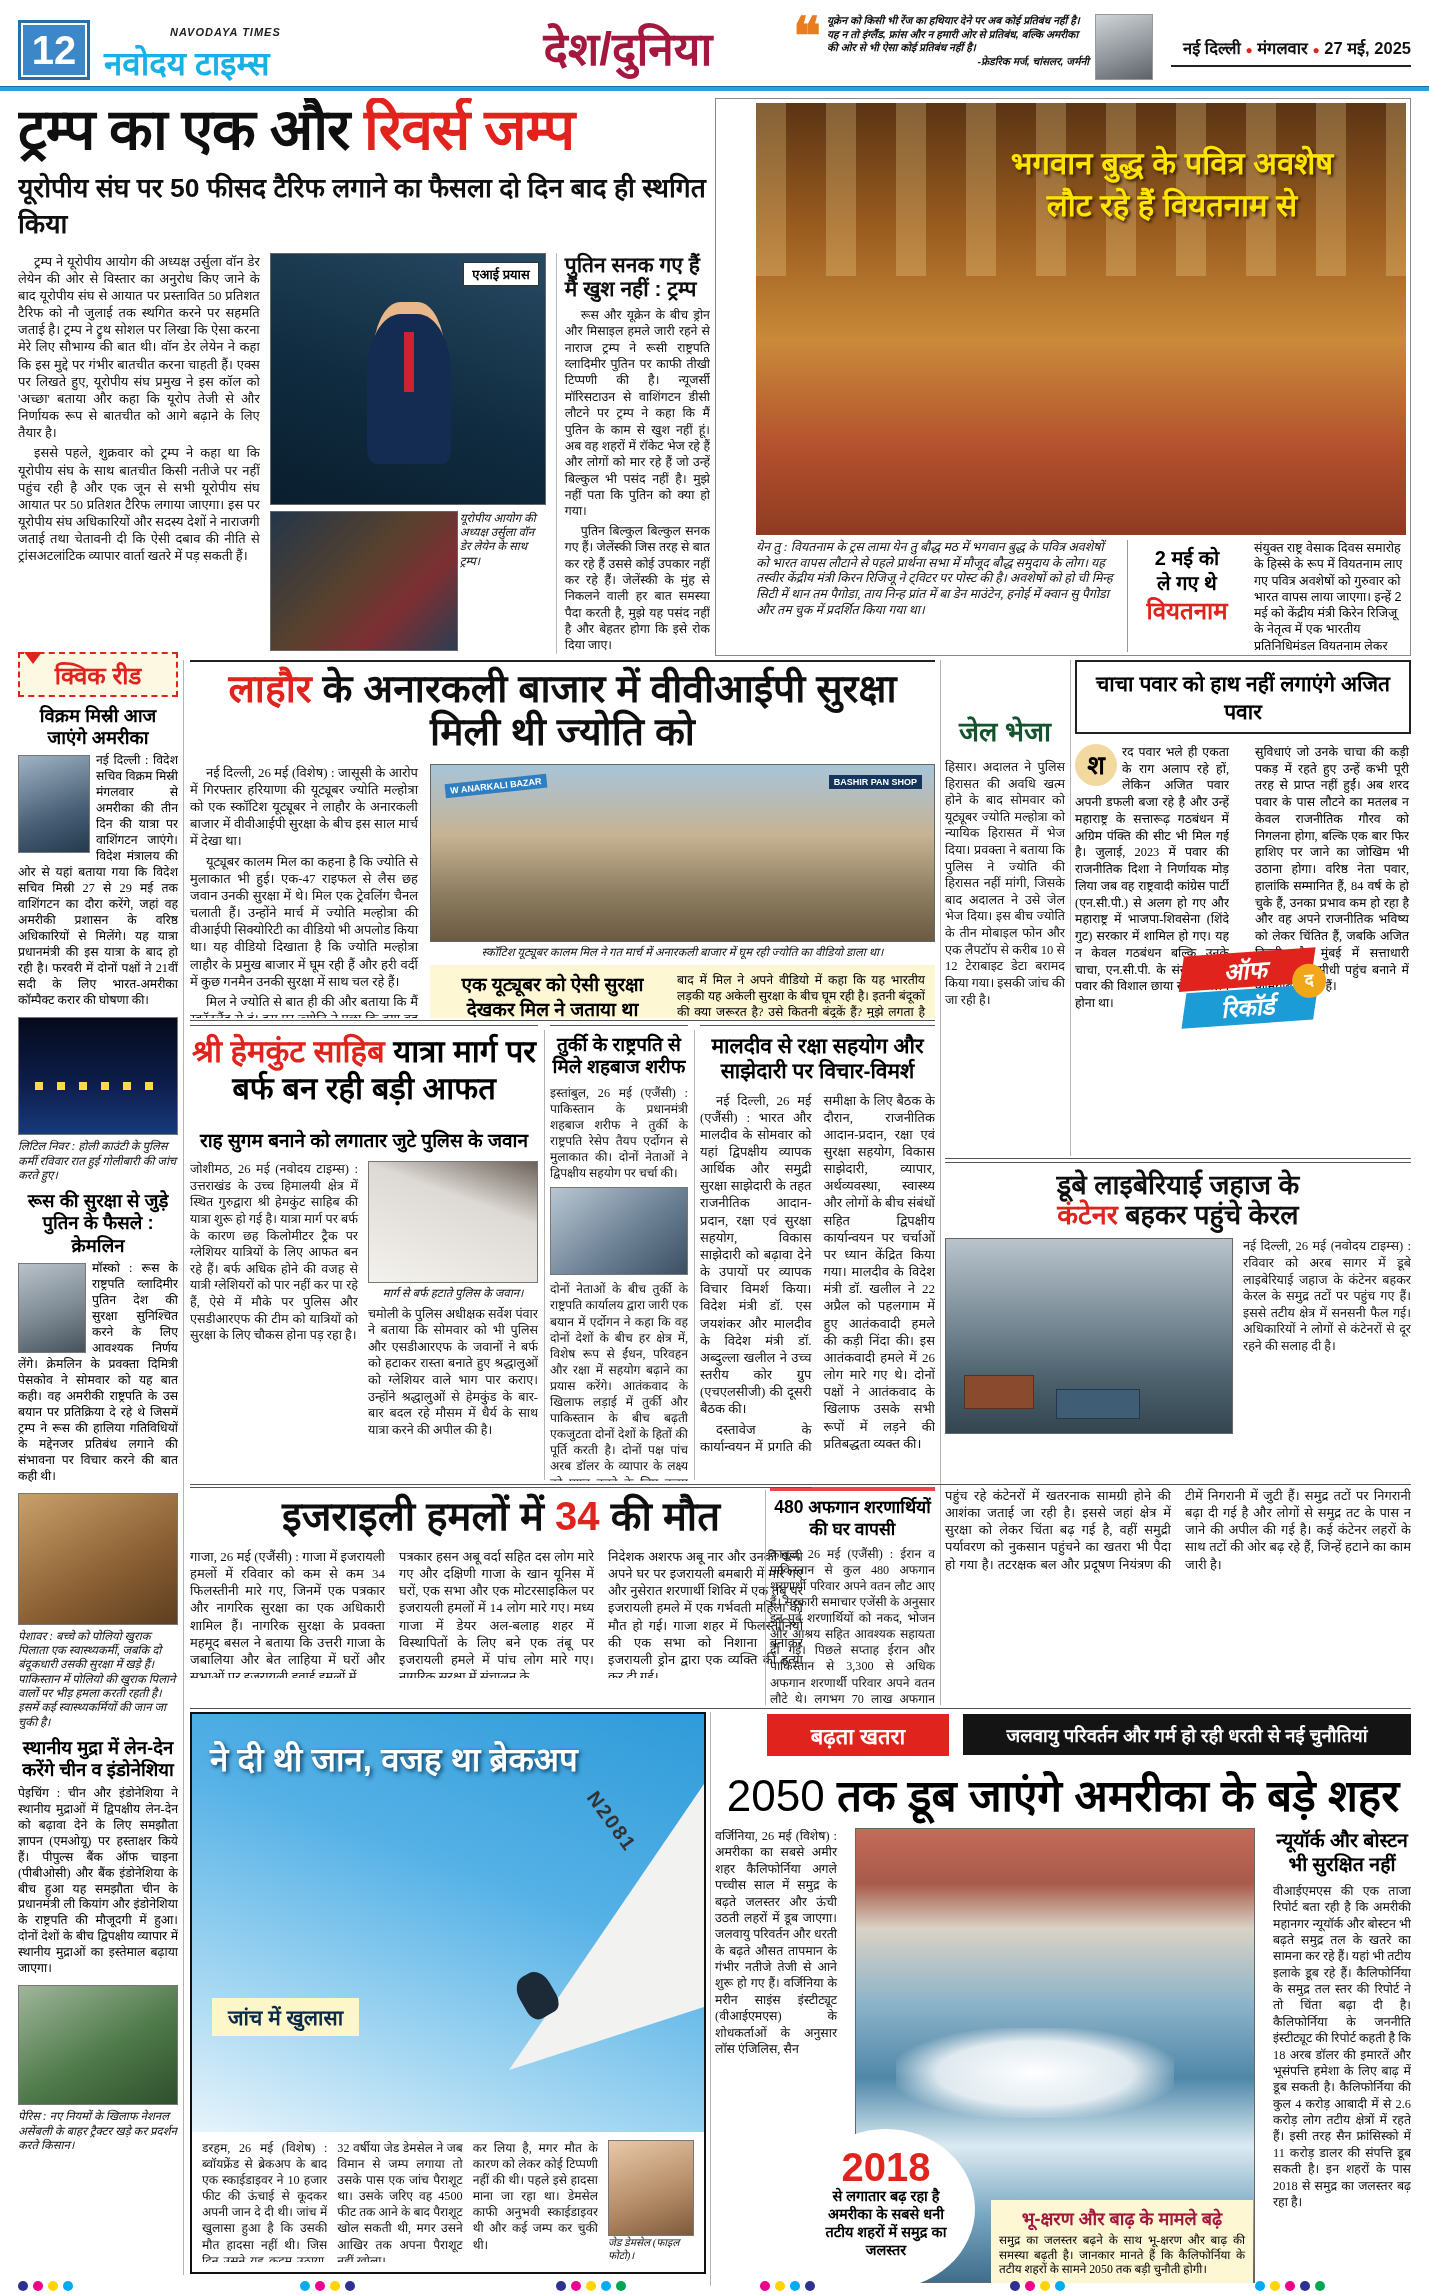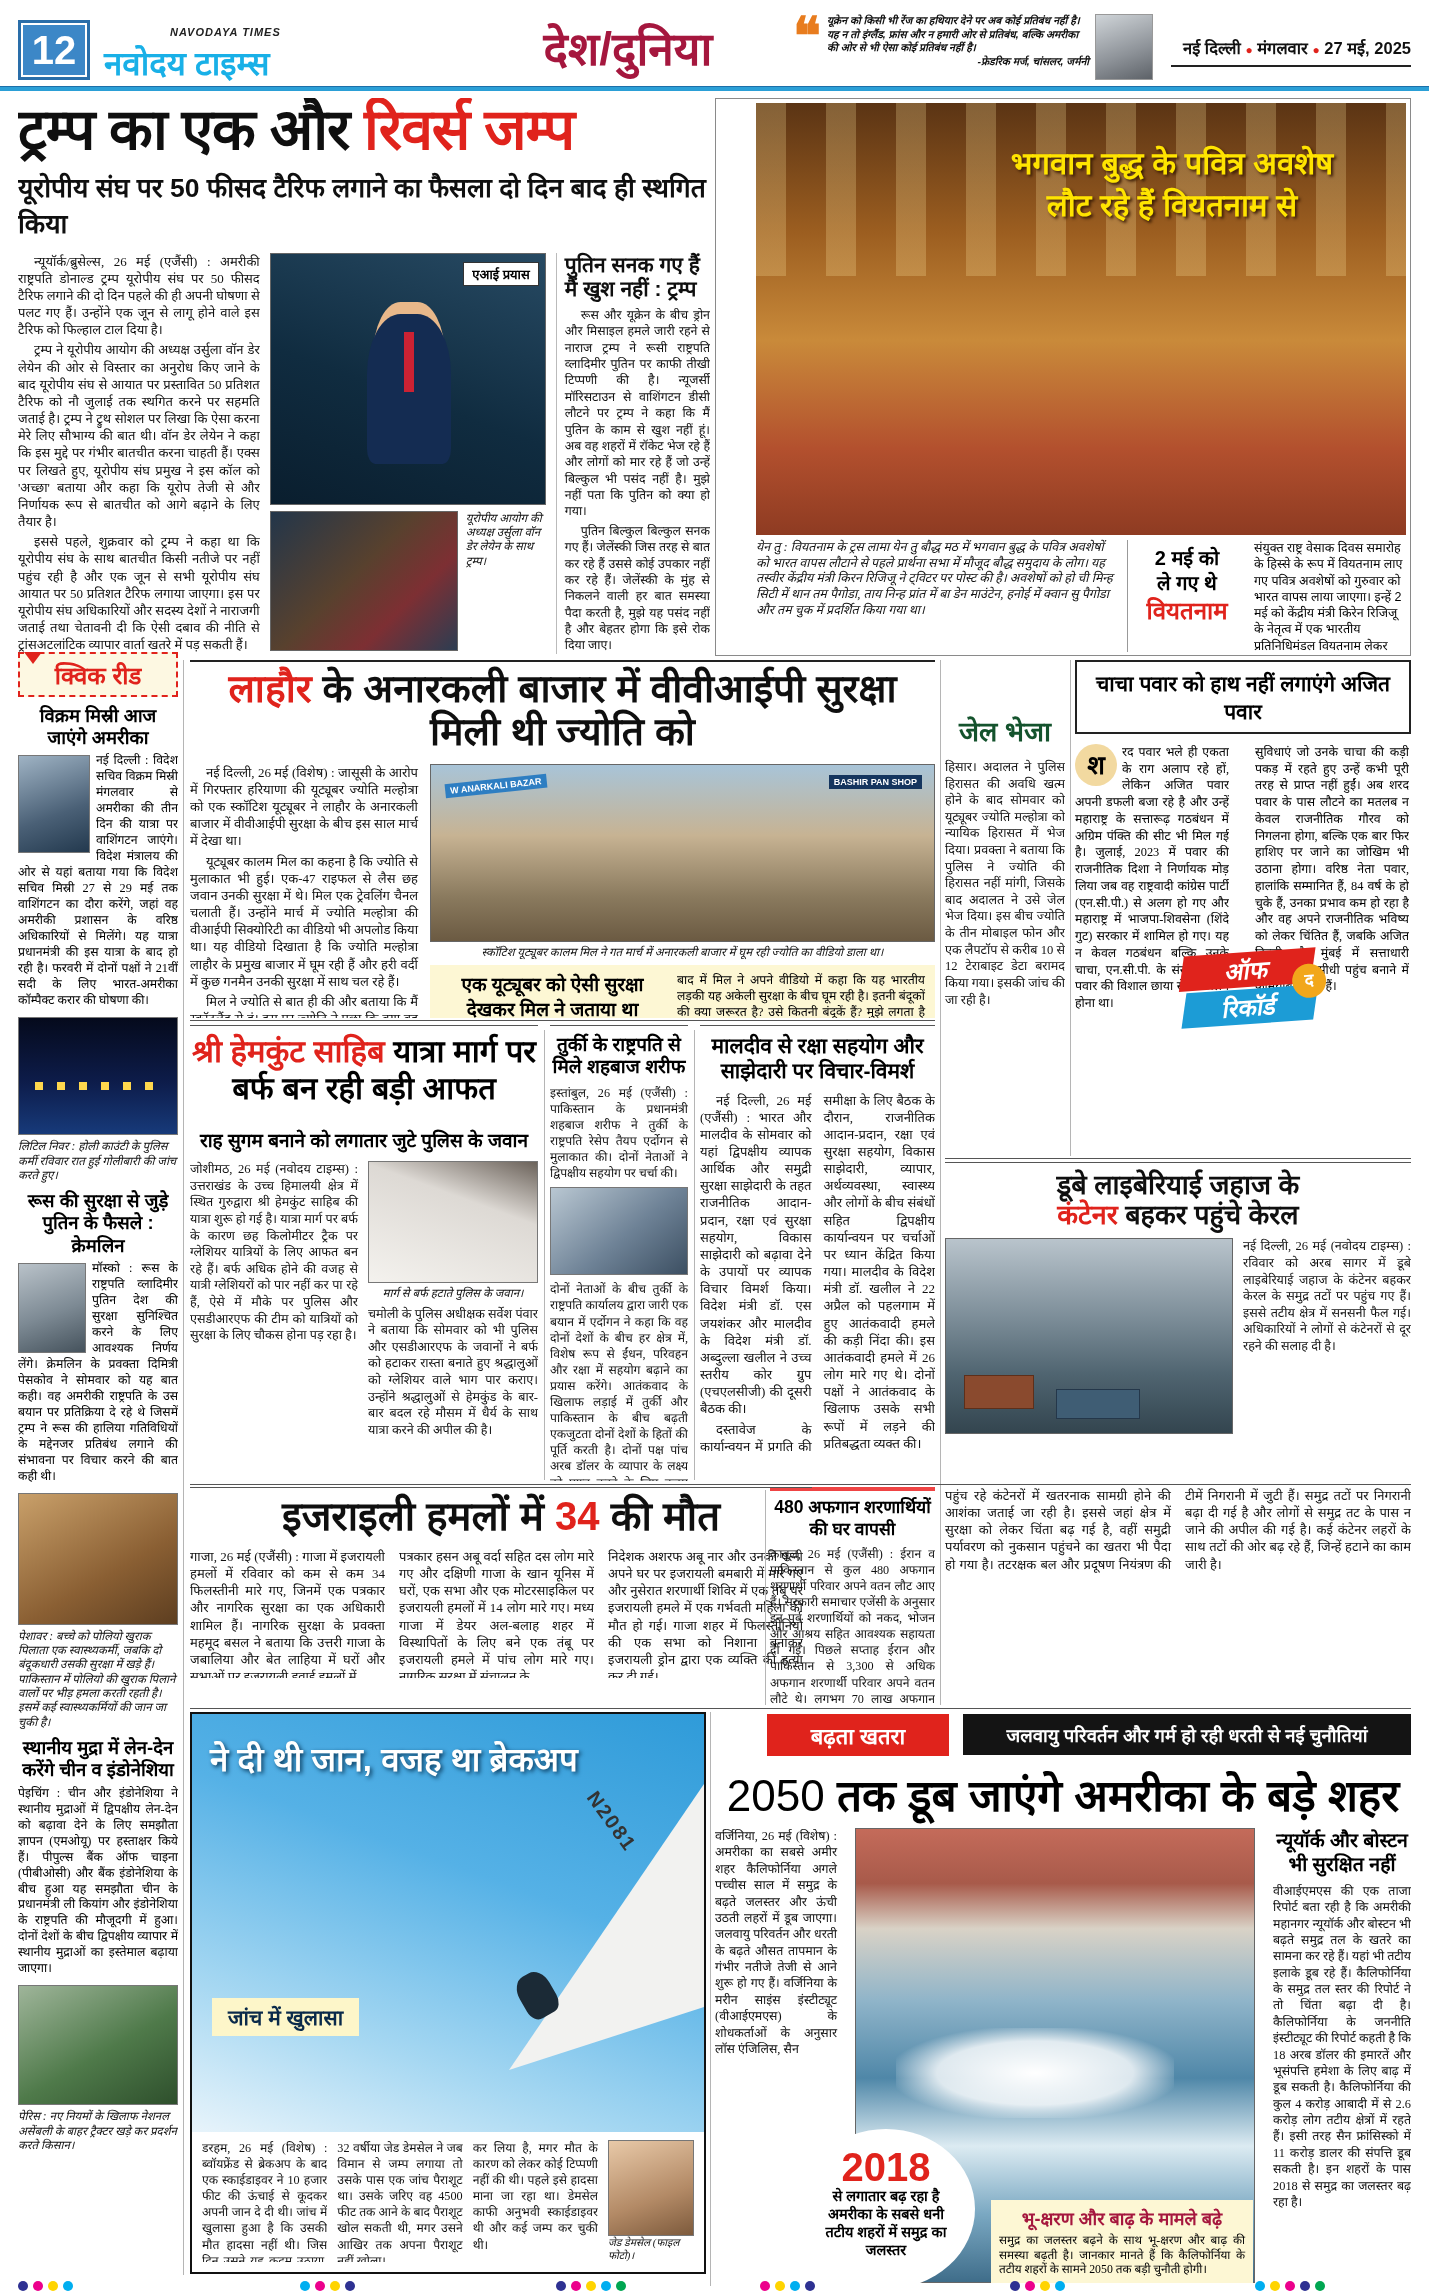"न्यूयॉर्क/ब्रुसेल्स, 26 मई (एजैंसी) :" p { html: <p>न्यूयॉर्क/ब्रुसेल्स, 26 मई (एजैंसी) : अमरीकी राष्ट्रपति डोनाल्ड ट्रम्प यूरोपीय संघ पर 50 फीसद टैरिफ लगाने की दो दिन पहले की ही अपनी घोषणा से पलट गए हैं। उन्होंने एक जून से लागू होने वाले इस टैरिफ को फिल्हाल टाल दिया है।</p> -> none }
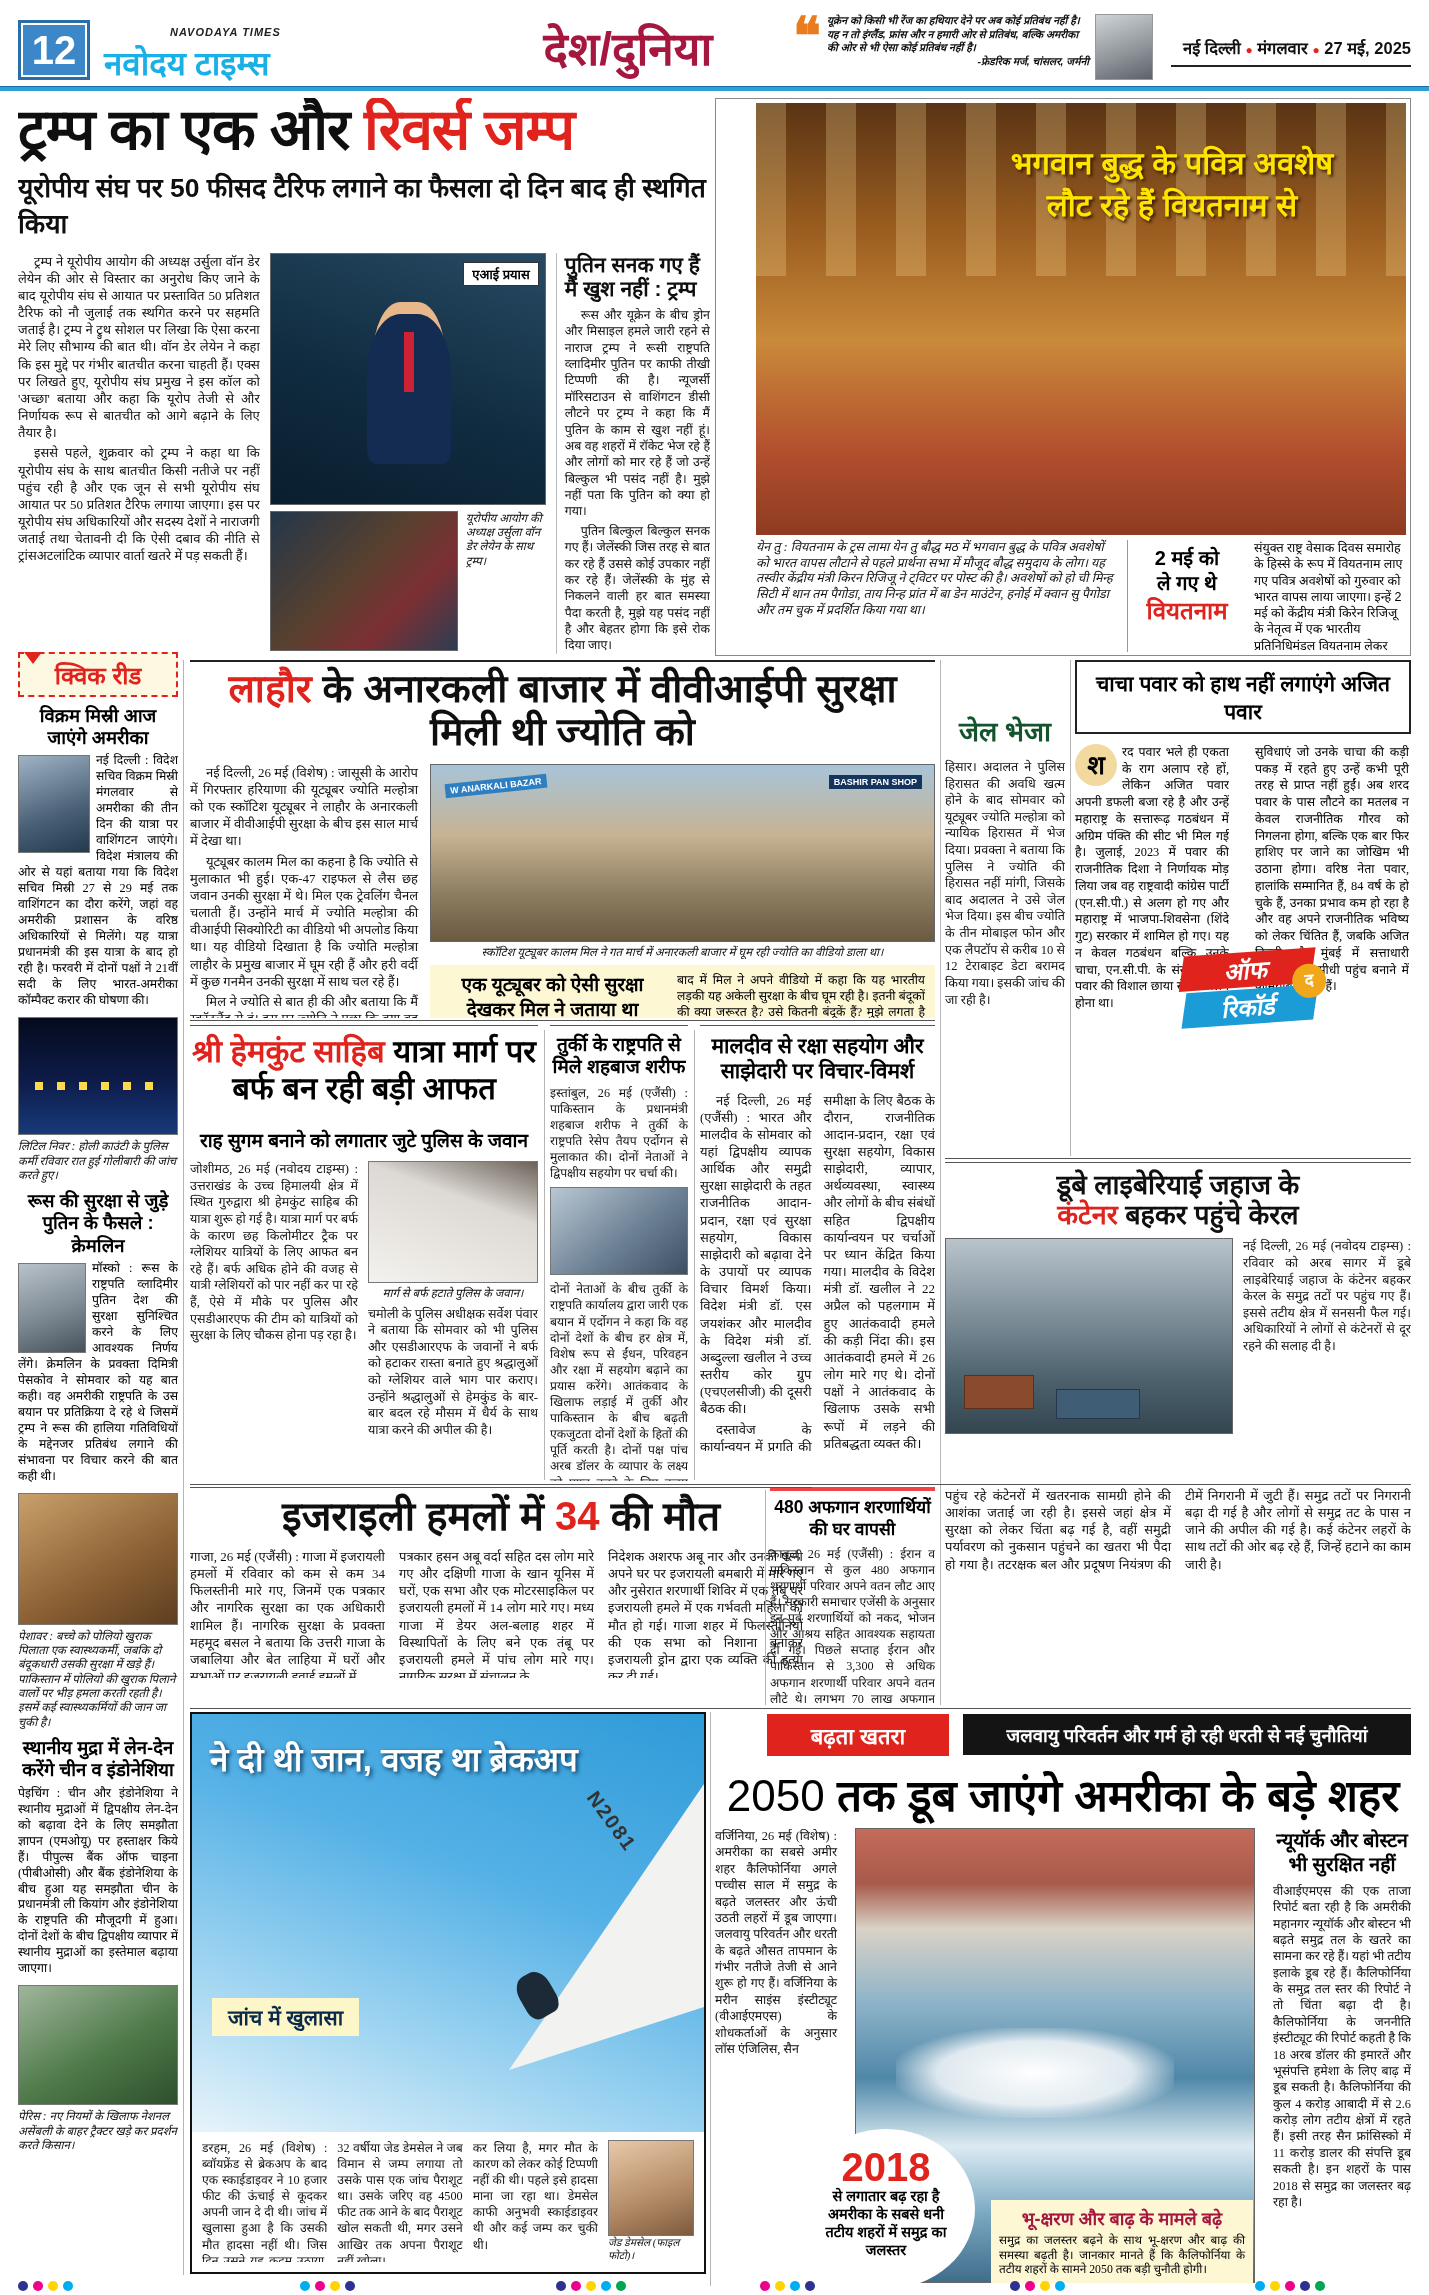"यूरोपीय आयोग की अध्यक्ष उर्सुला" #lead-photo2-row { gap: 8px -> 2px }
